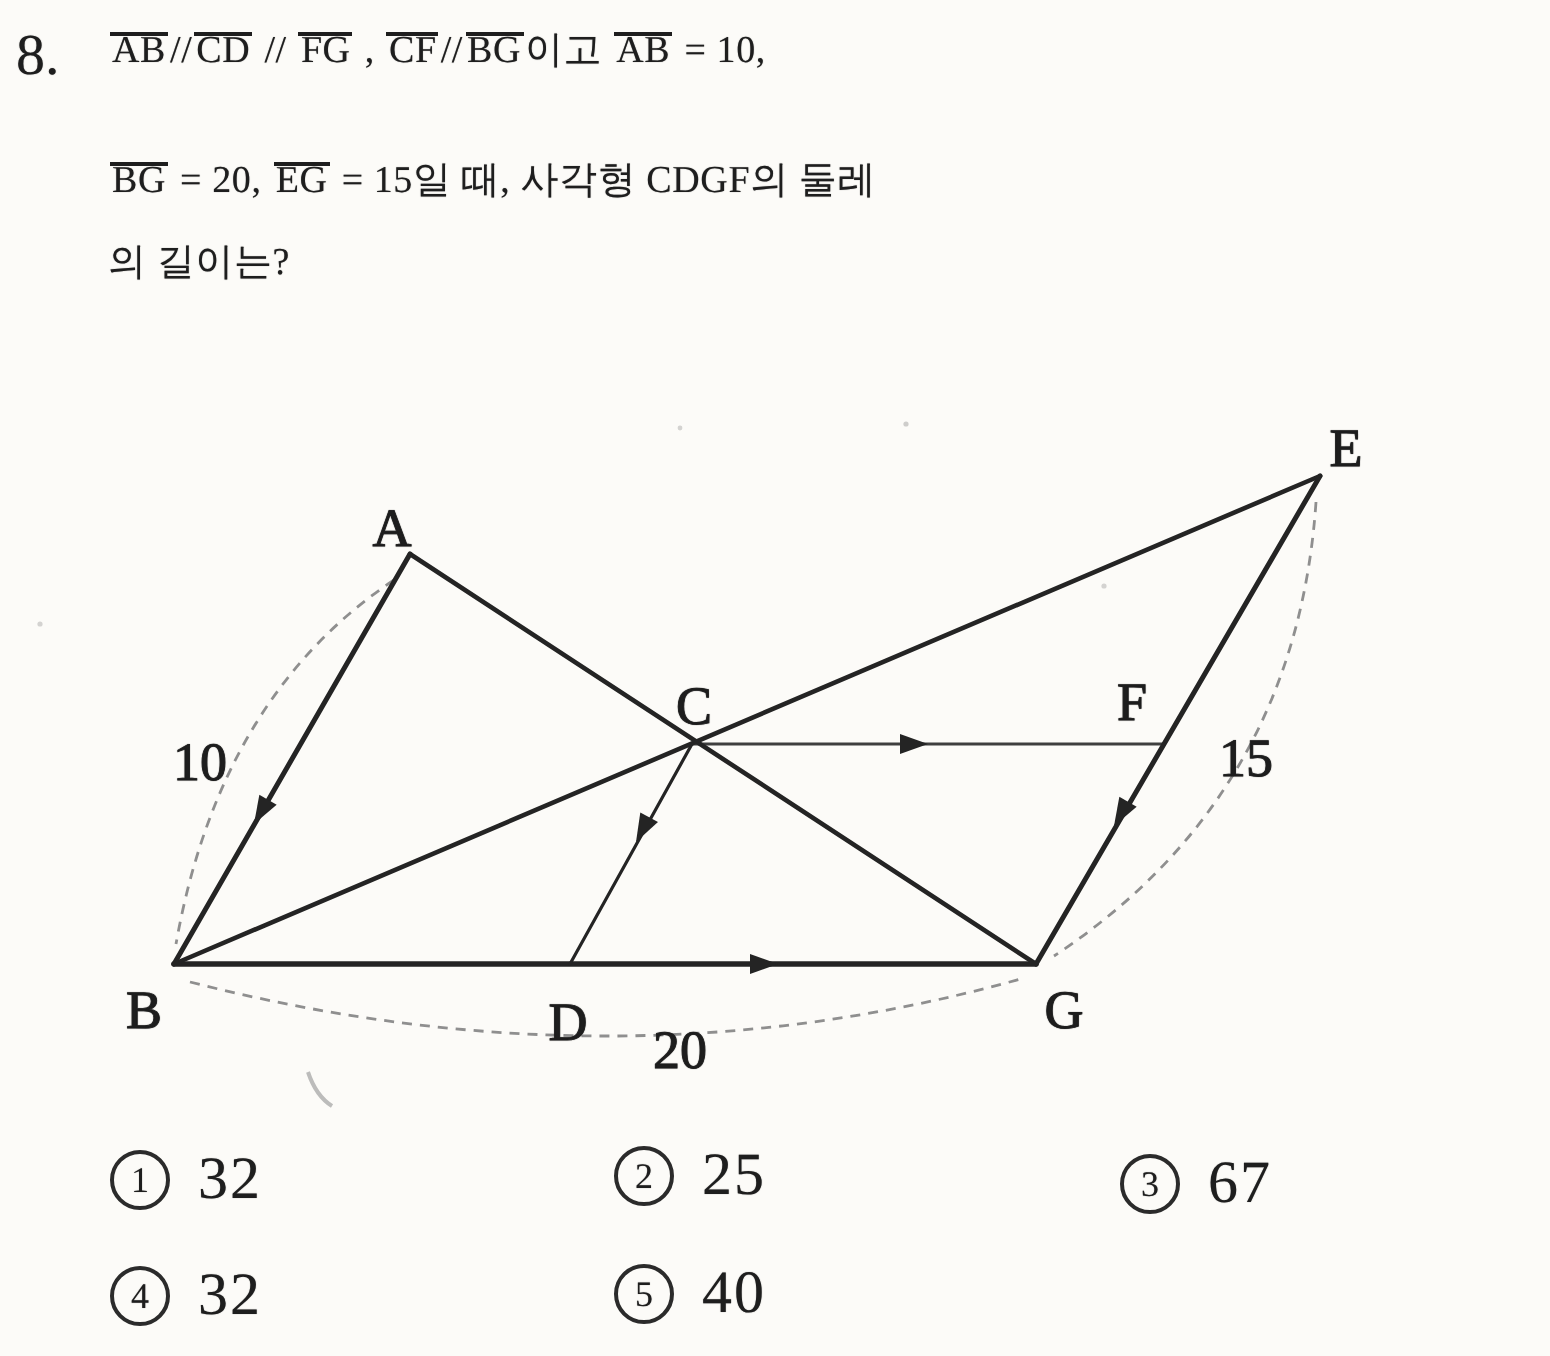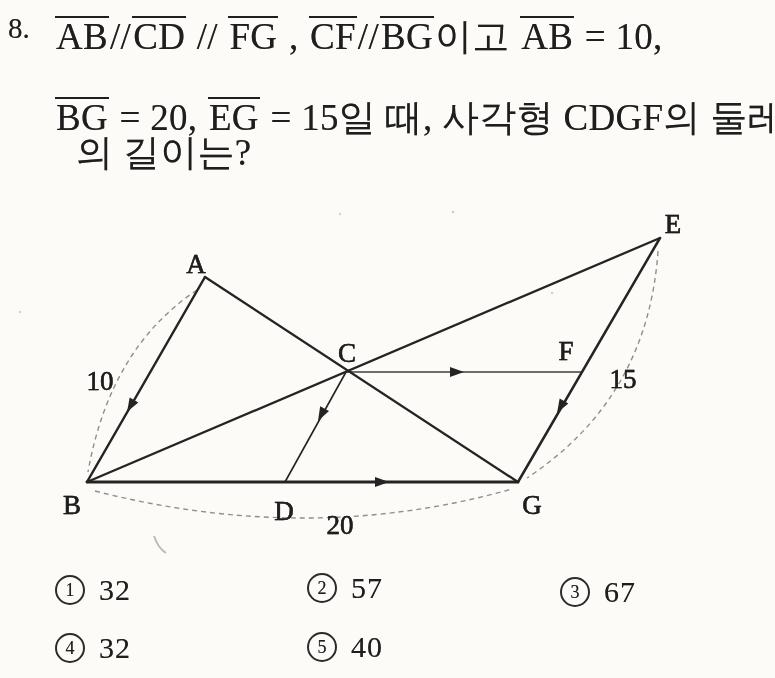"AB//CD // FG , CF//BG이고" .qline { font-size: 37px -> 19px }
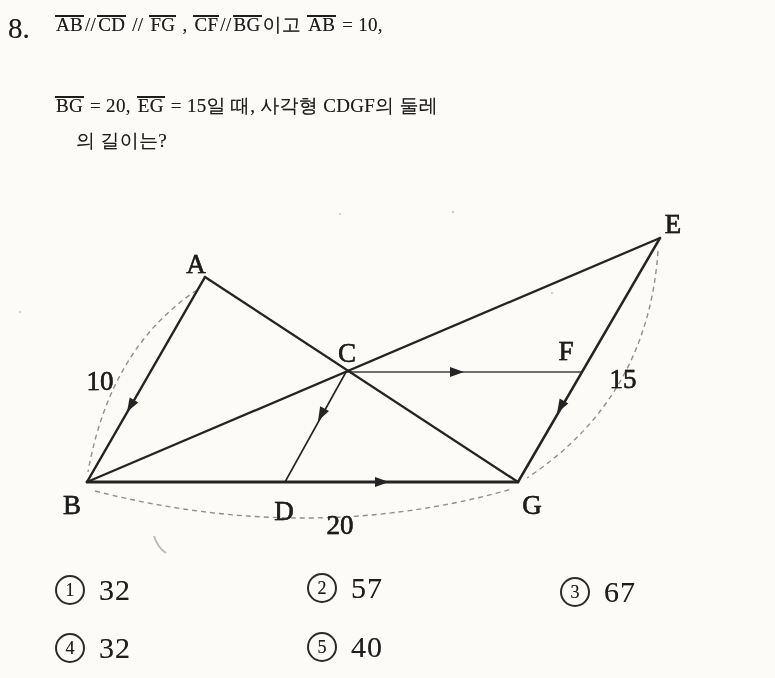"BG = 20, EG =" .qline[data-line="1"] { top: 93px -> 77px }
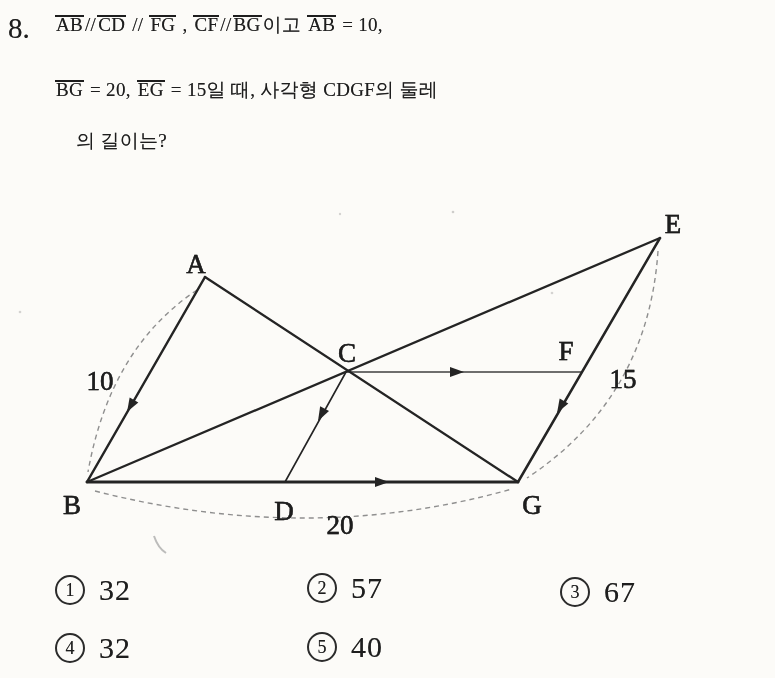"의 길이는?" .qline[data-line="2"] { margin-left: 22px -> none; top: 128px -> 118px }
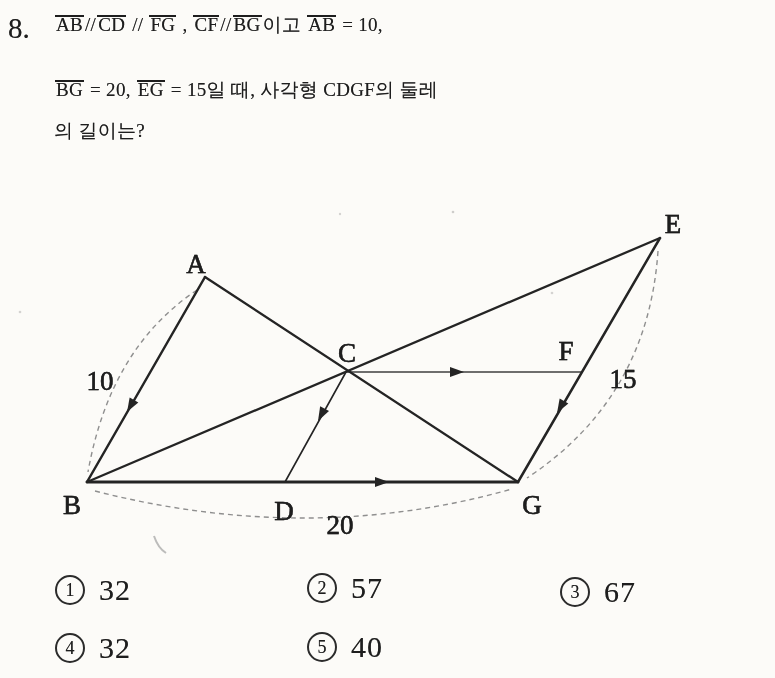"57" span.cval { text: 57 -> 25 }
